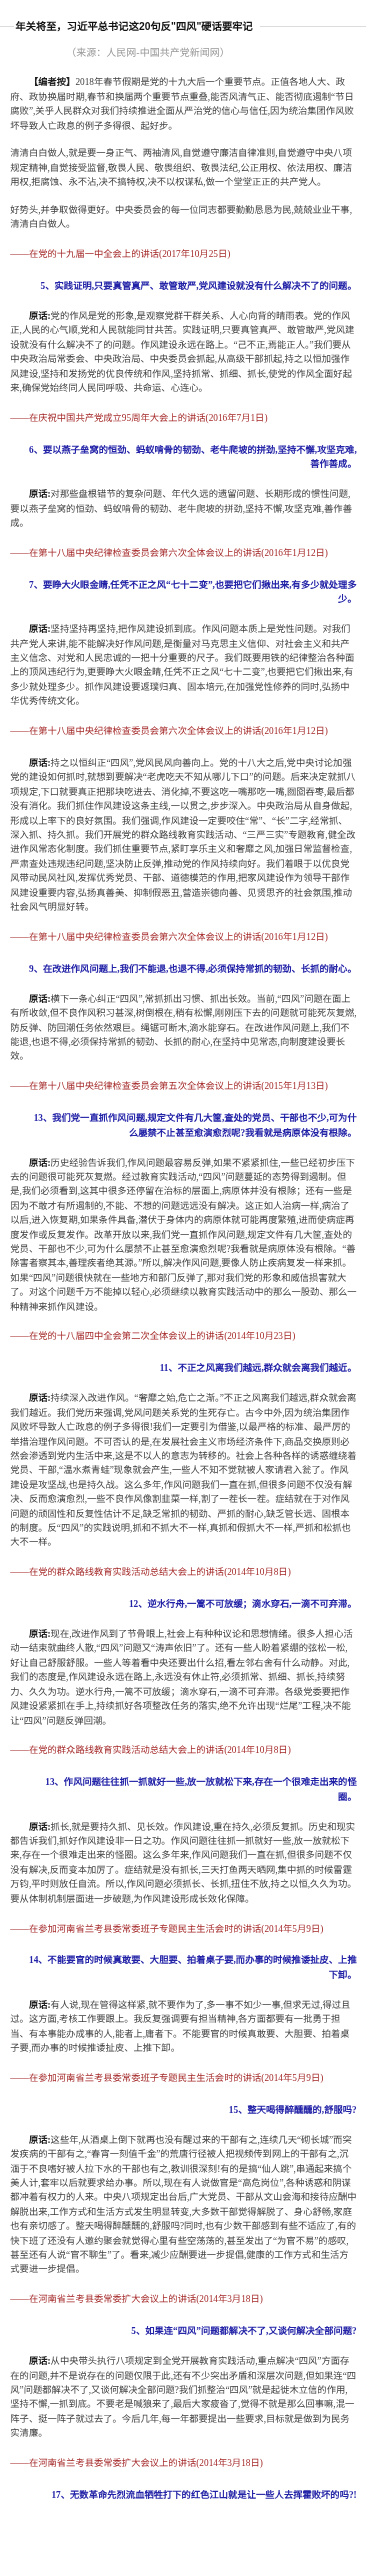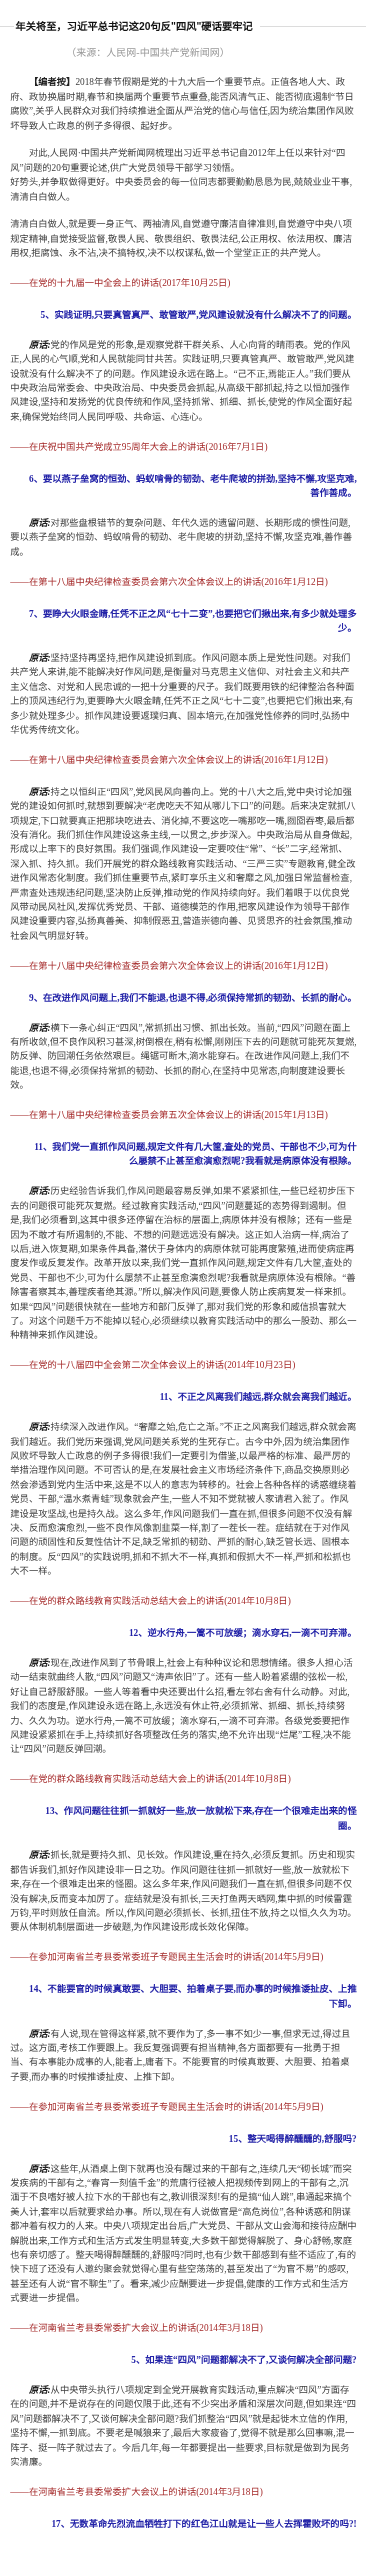"对此,人民网·中国共产党新闻网梳理出习近平总书记自2012年上任以来针对“四风”" p.para { html: <p>对此,人民网·中国共产党新闻网梳理出习近平总书记自2012年上任以来针对“四风”问题的20句重要论述,供广大党员领导干部学习领悟。</p> -> none }
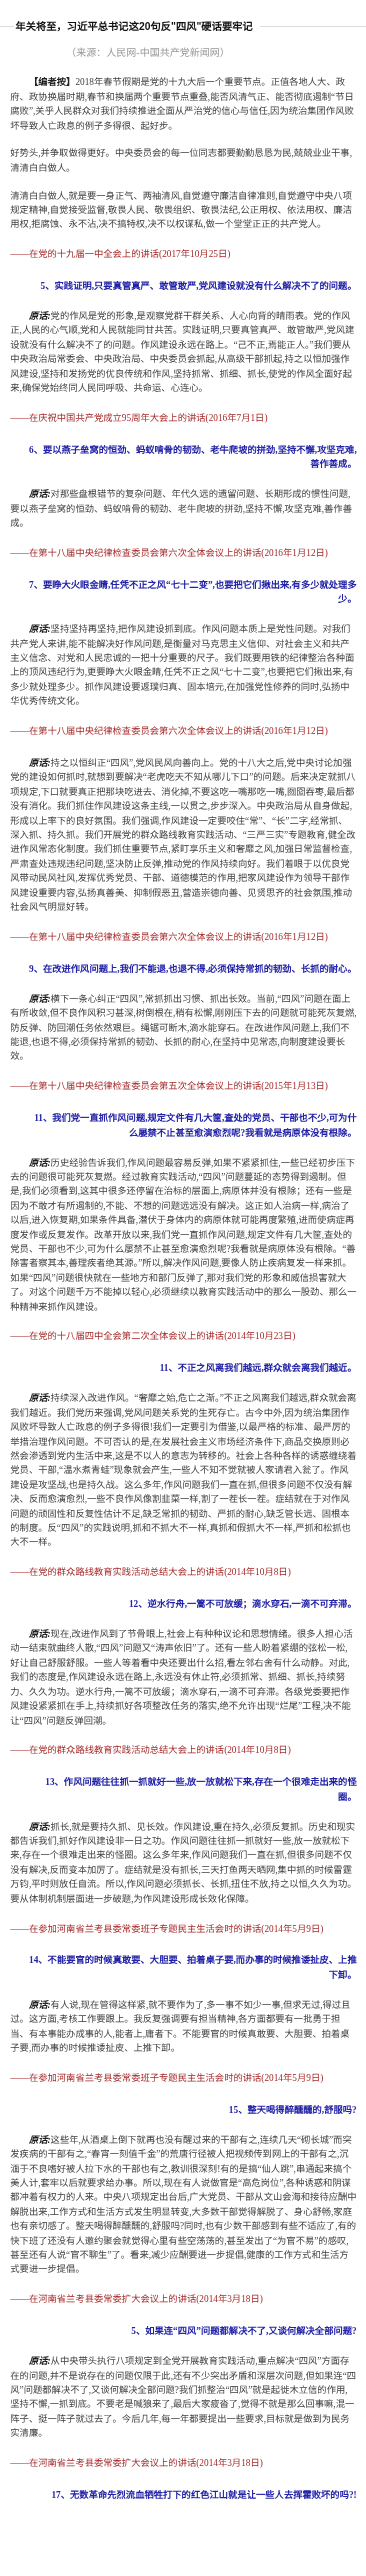"好势头,并争取做得更好。中央委员会的每一位同志都要勤勤恳恳为民,兢兢业业干事,清" p.para { order: before "清清白白做人,就是要一身正气、两袖清风,自觉遵守廉洁自律准则,自觉遵守中央八项规" -> after "清清白白做人,就是要一身正气、两袖清风,自觉遵守廉洁自律准则,自觉遵守中央八项规" }
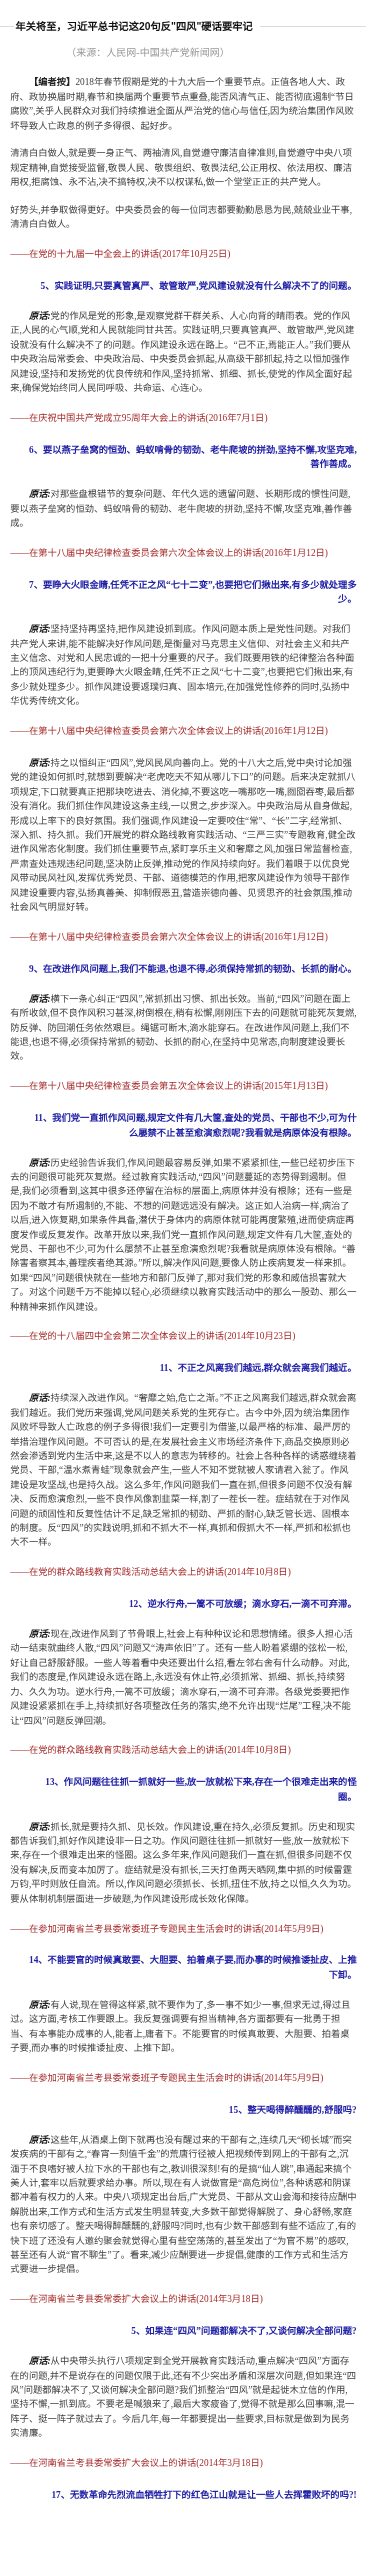"原话:" .qlabel { font-style: italic -> none }
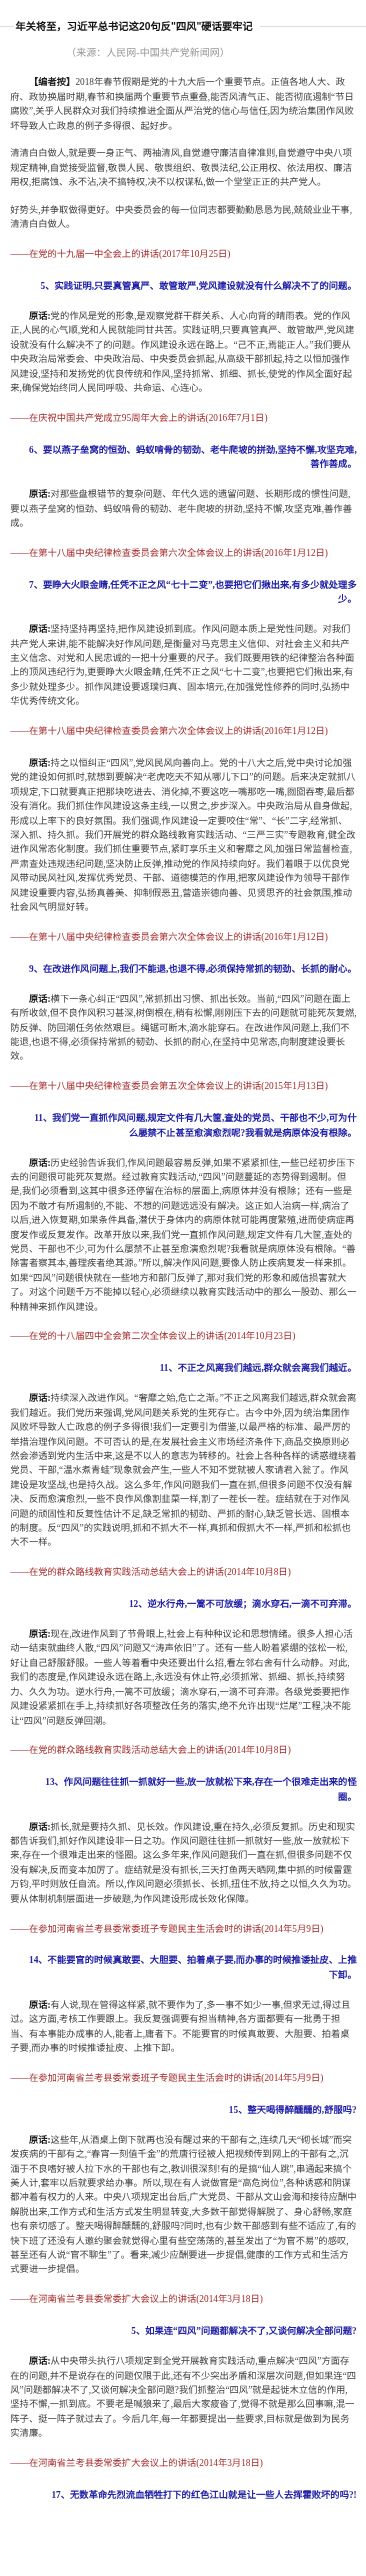"11、我们党一直抓作风问题,规定文件有几大筐,查处的党员、干部也不少,可为什么屡" h2.sec-heading { text: 11 -> 13 }
